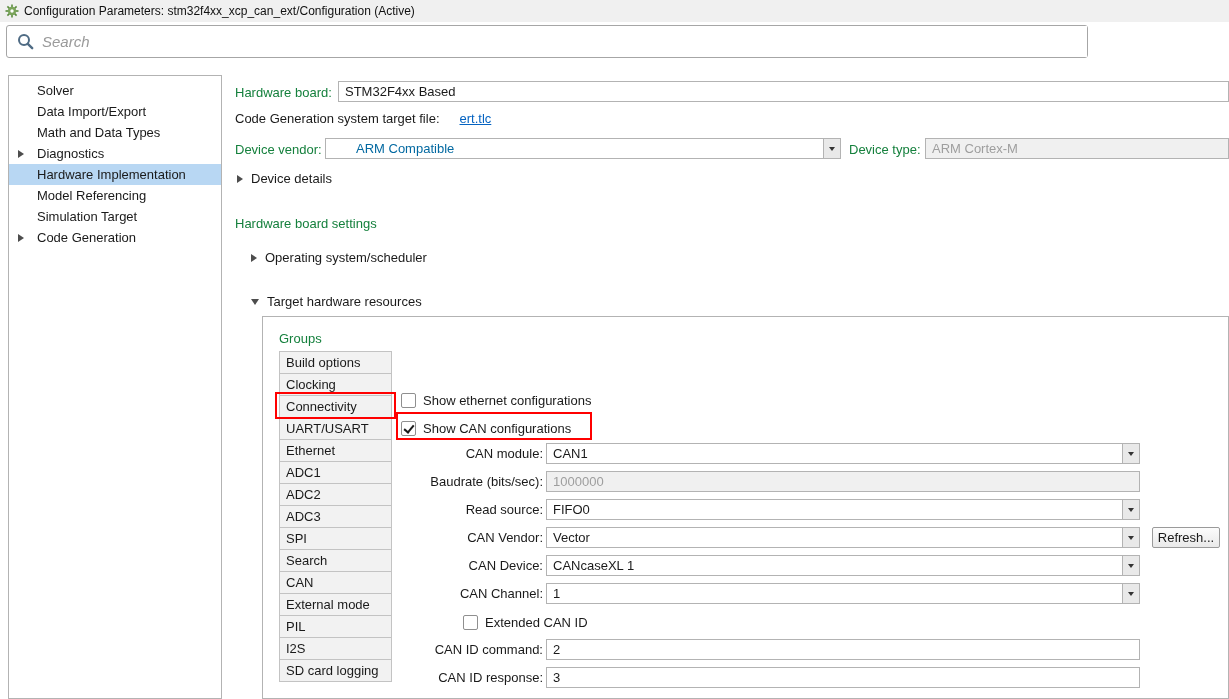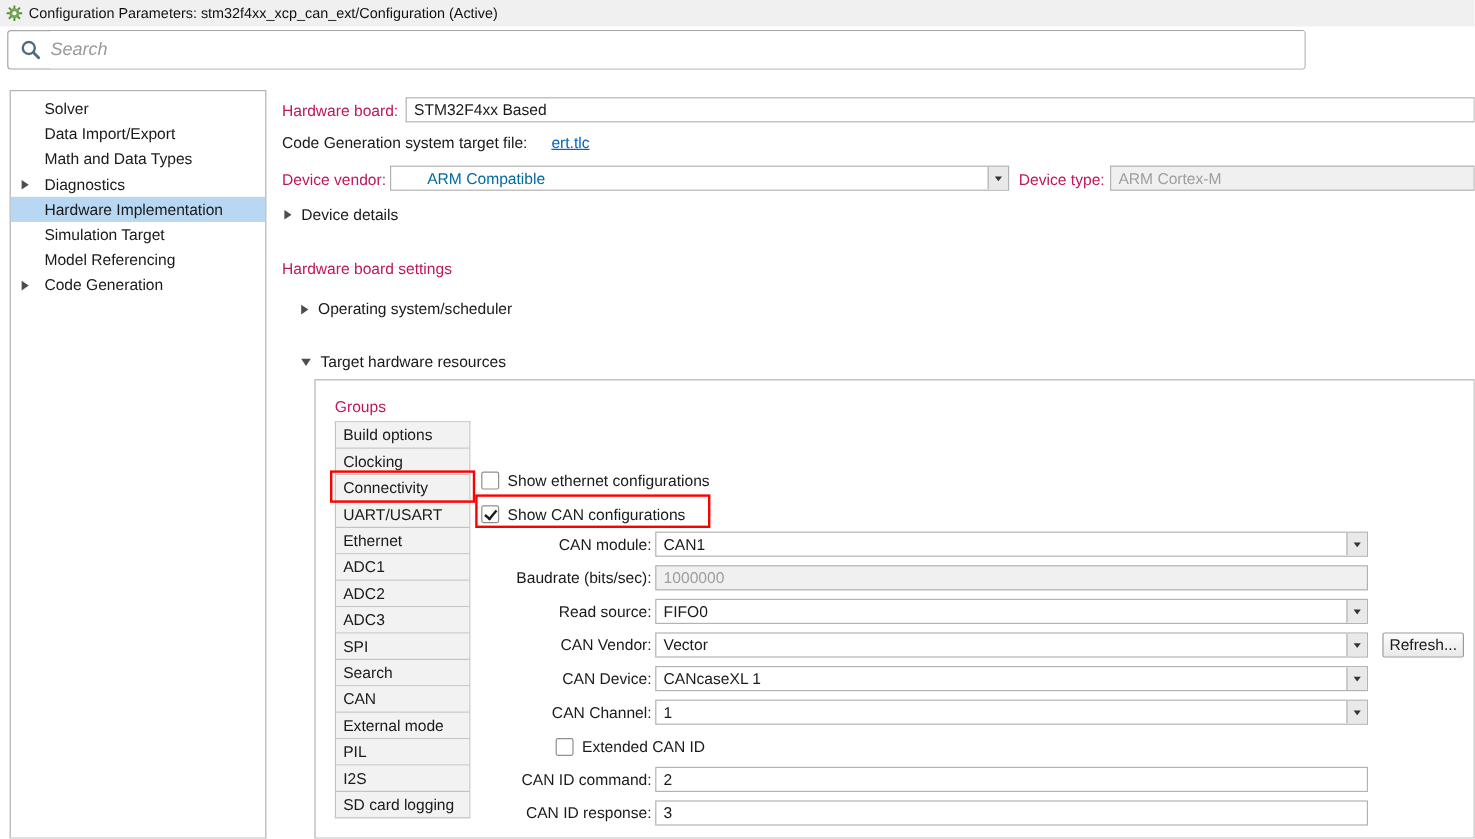"Hardware board:" .lbl { color: #be185d -> #15803d }
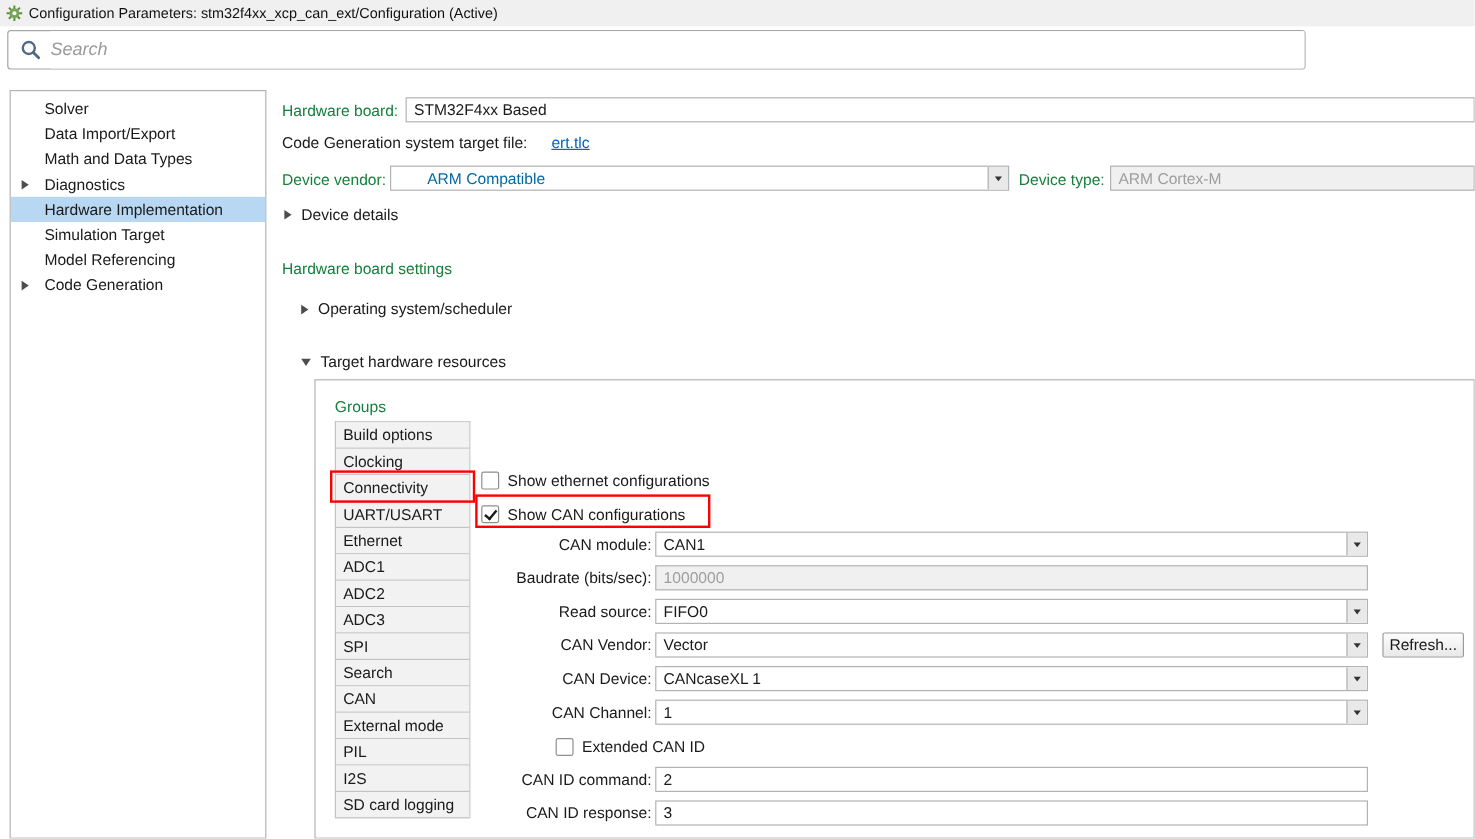"Simulation Target" div.side-item { order: before "Model Referencing" -> after "Model Referencing" }
